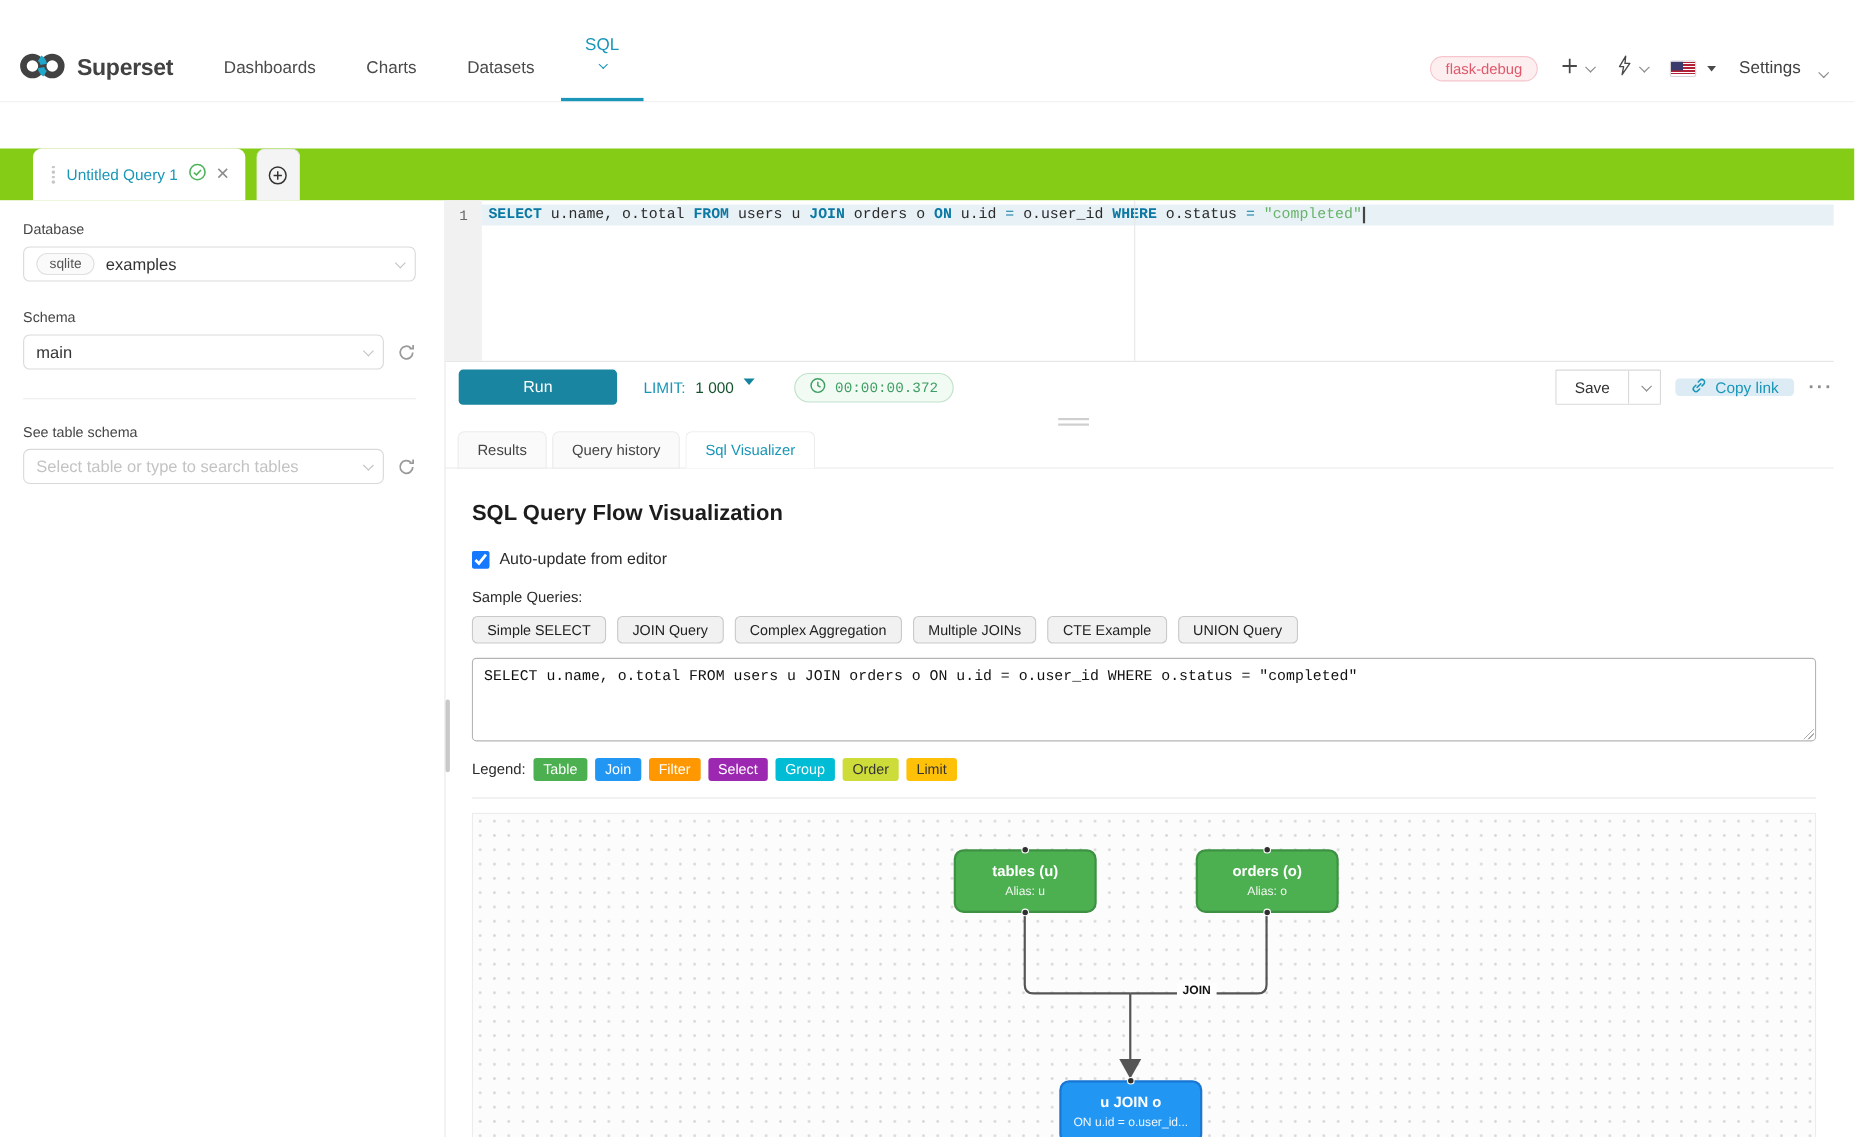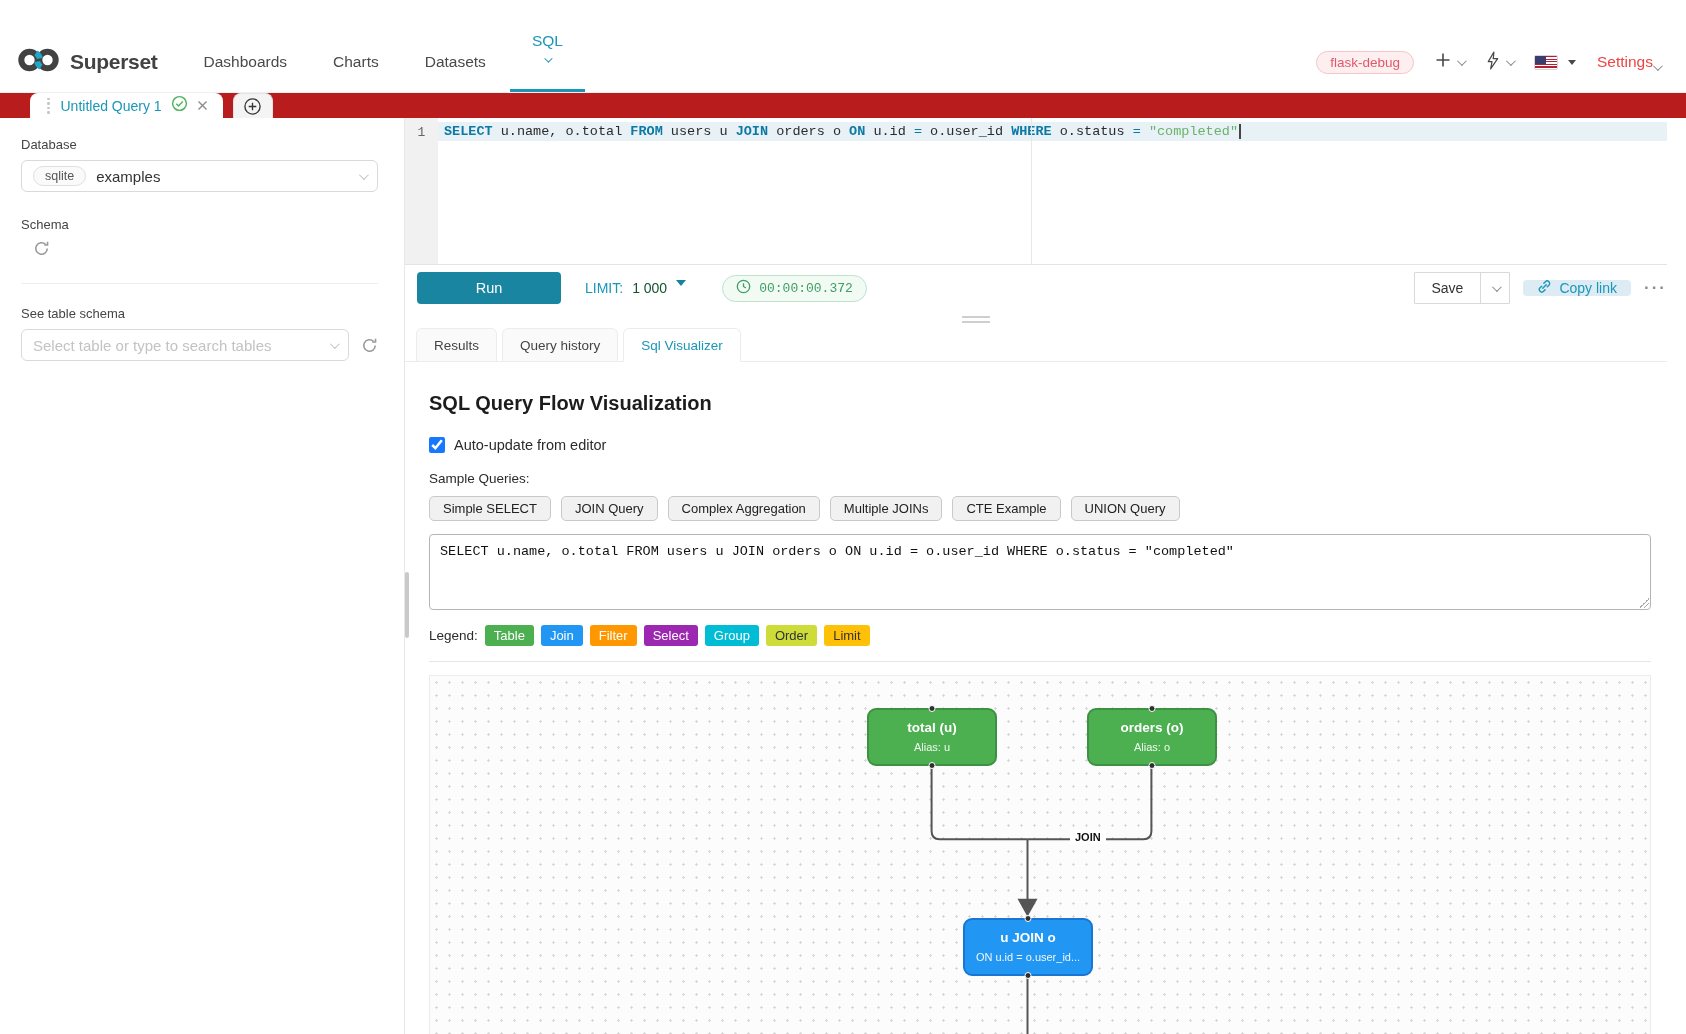"Settings" .settings { color: #ef4444 -> #404040; gap: 0 -> 16px }
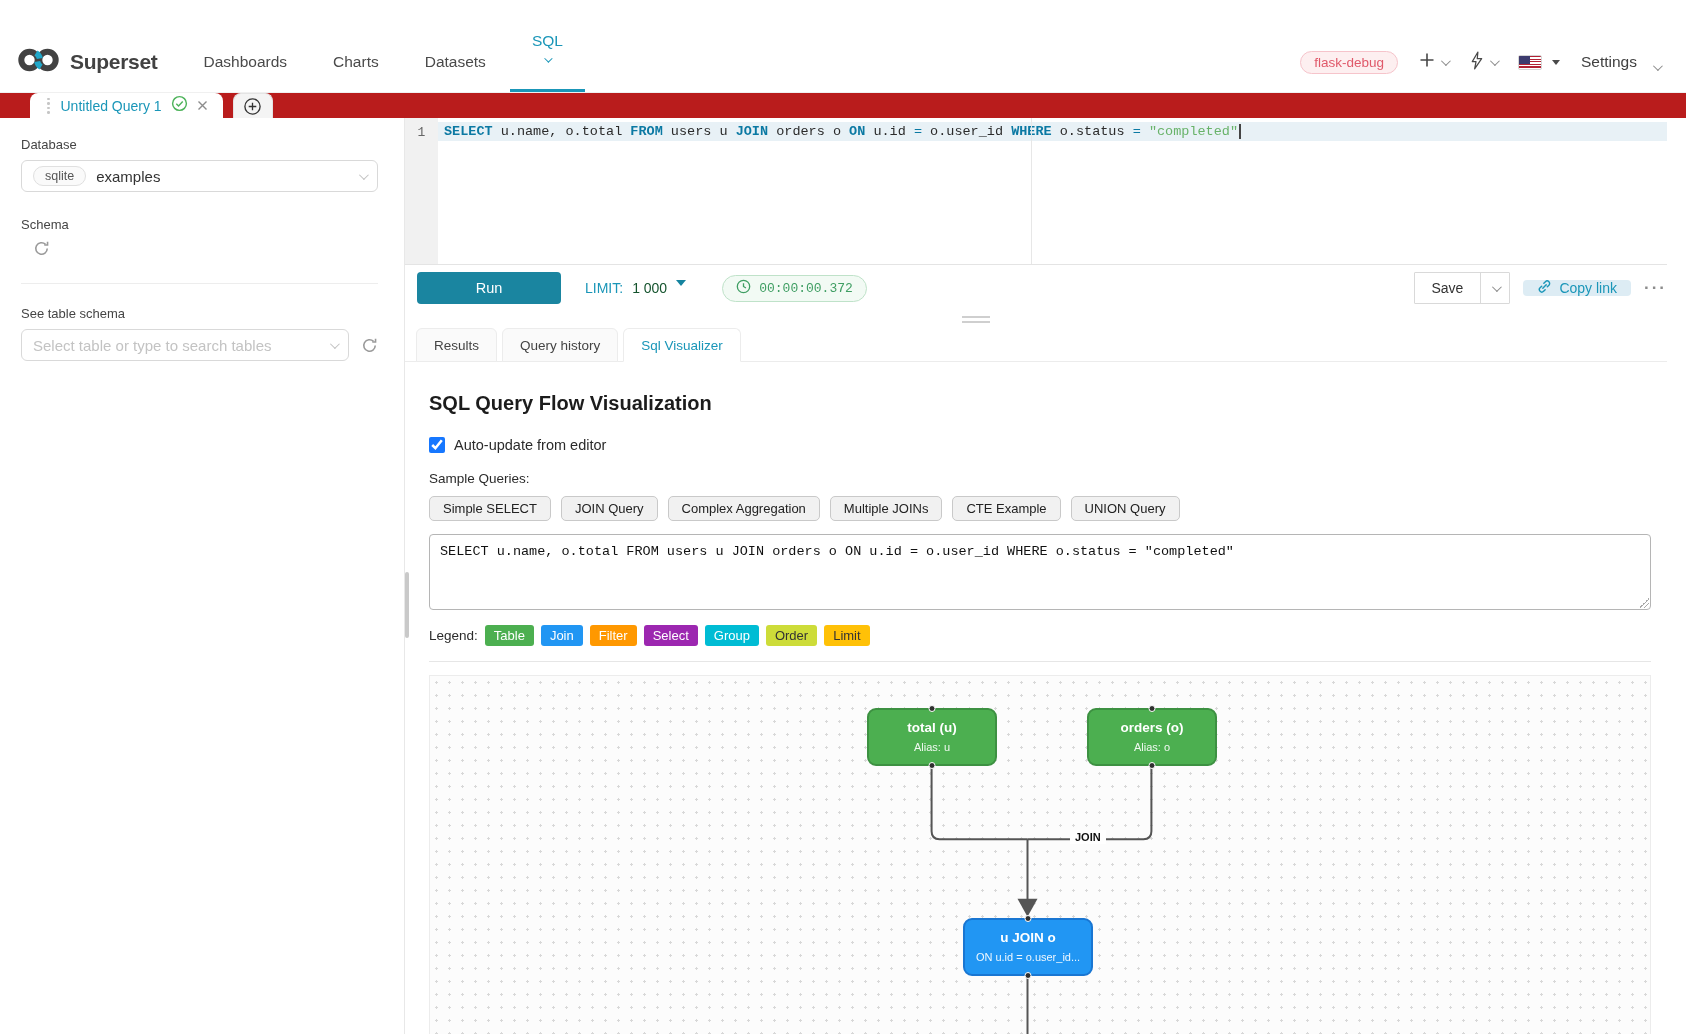"Untitled Query 1" .tabstrip { background: #b91c1c -> #84cc16; height: 25px -> 47px; margin-top: none -> 42px }
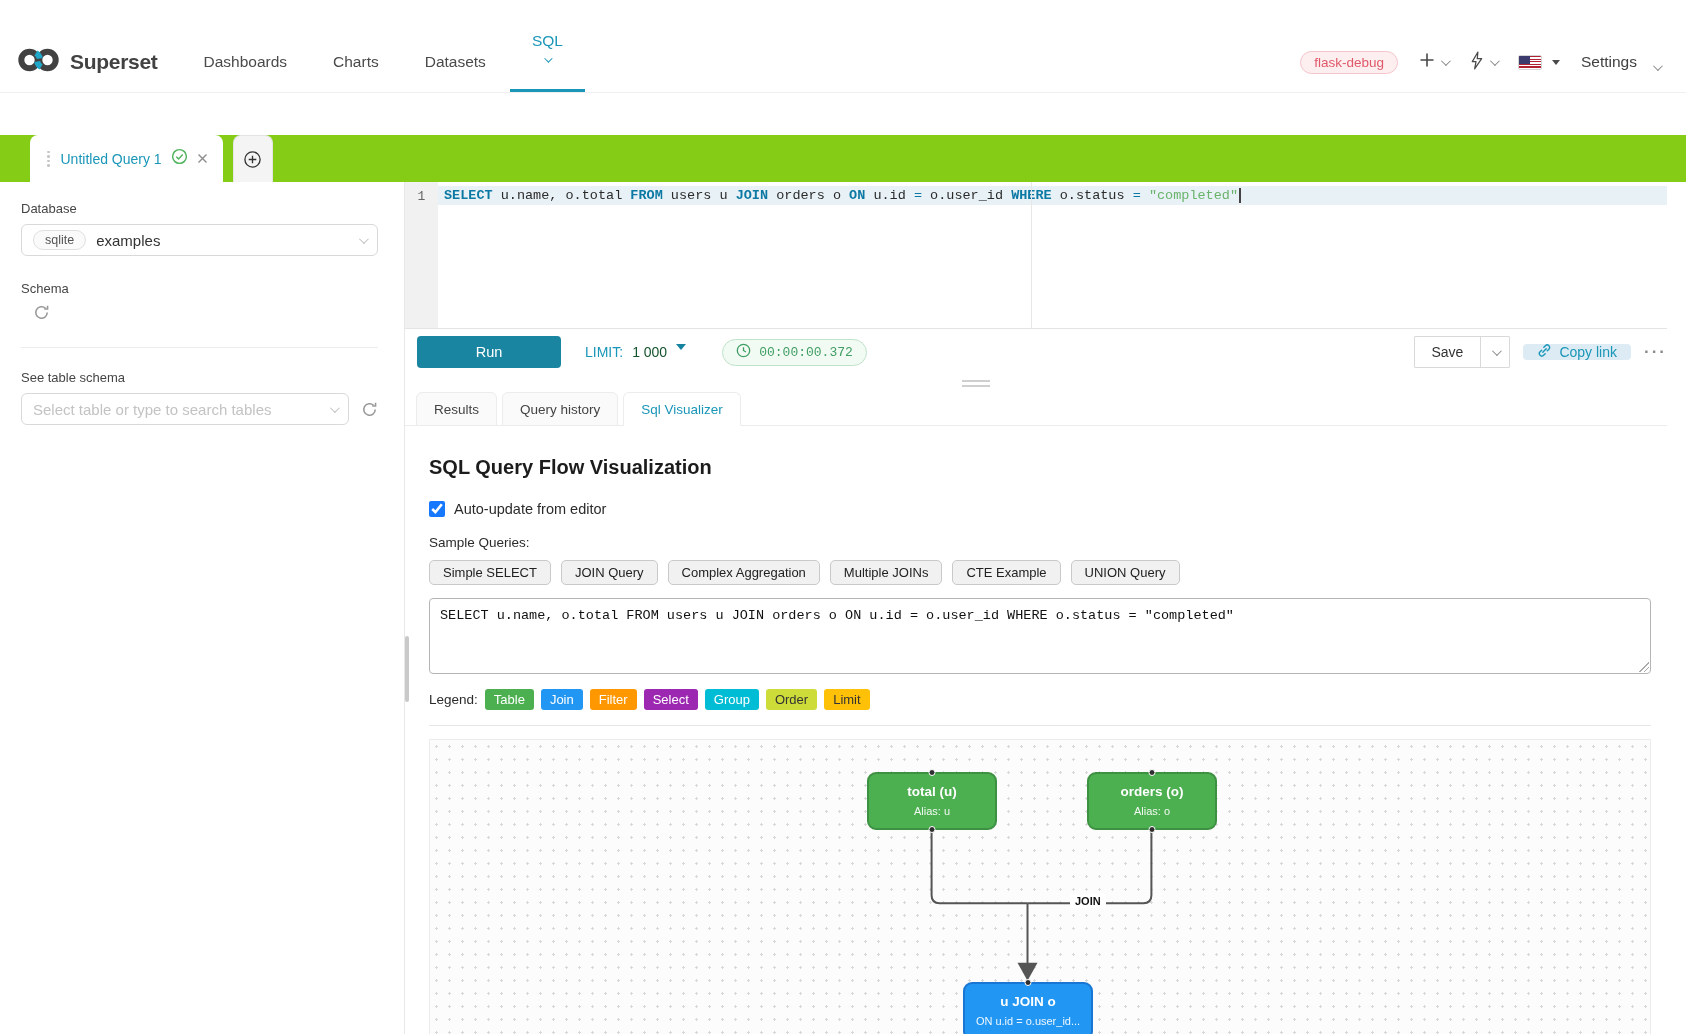"main" div.sel { html: none -> <div> <span>main</span> <span></span> </div> }
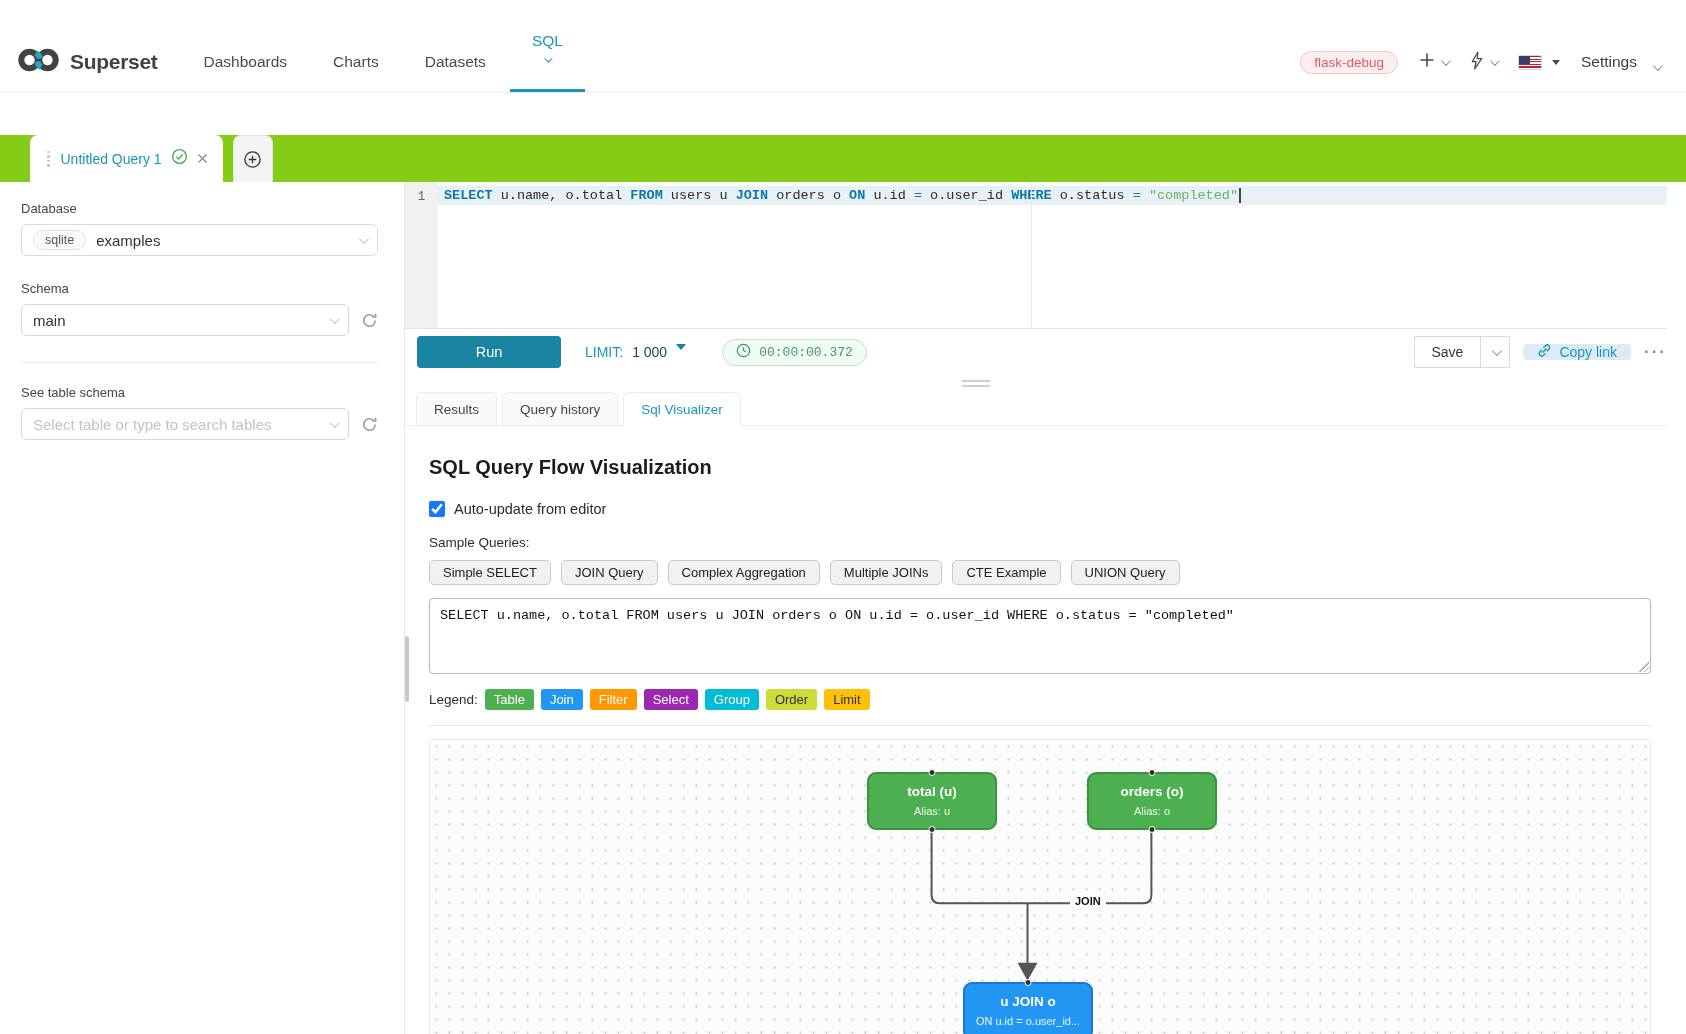"total (u)" div.node-title { text: total -> tables }
